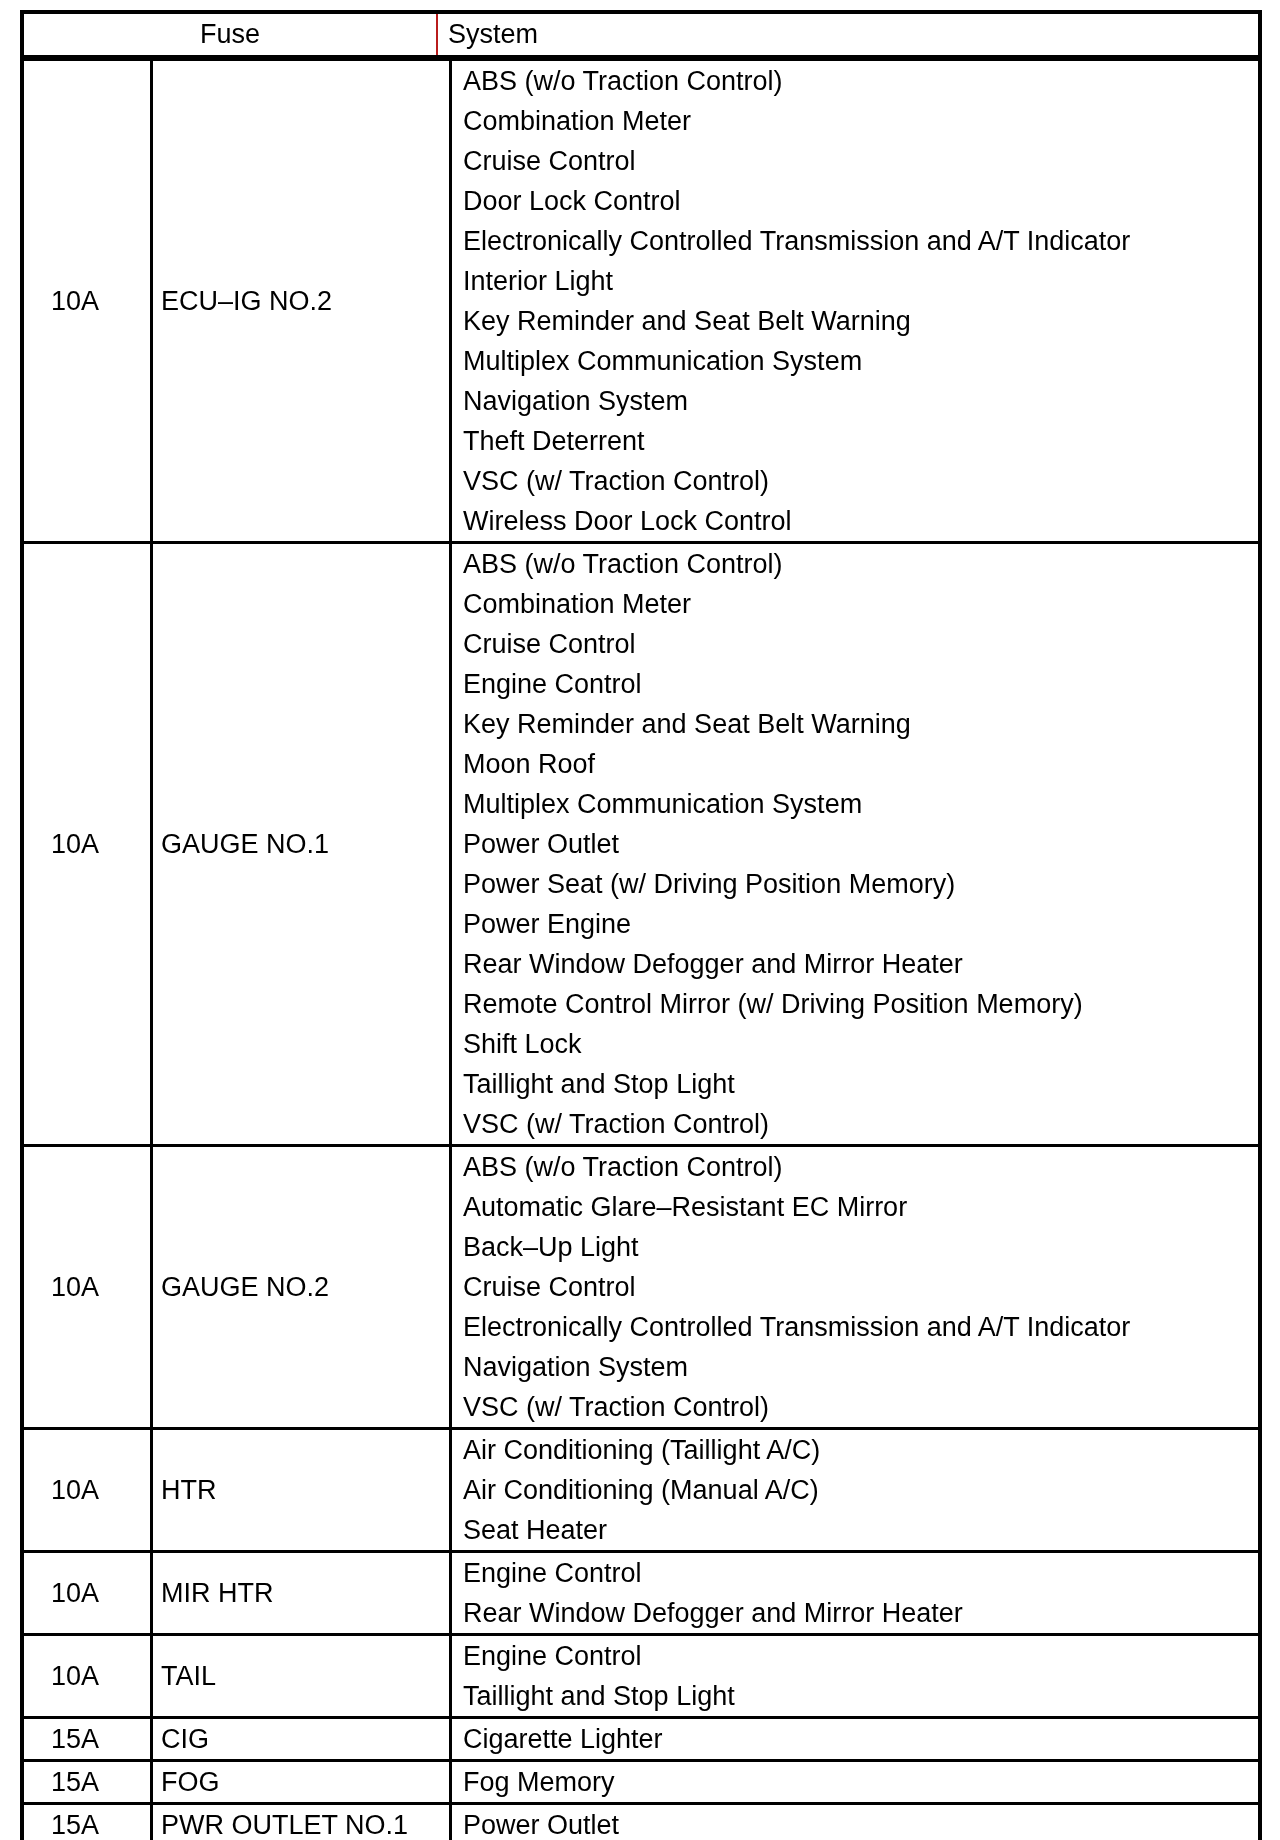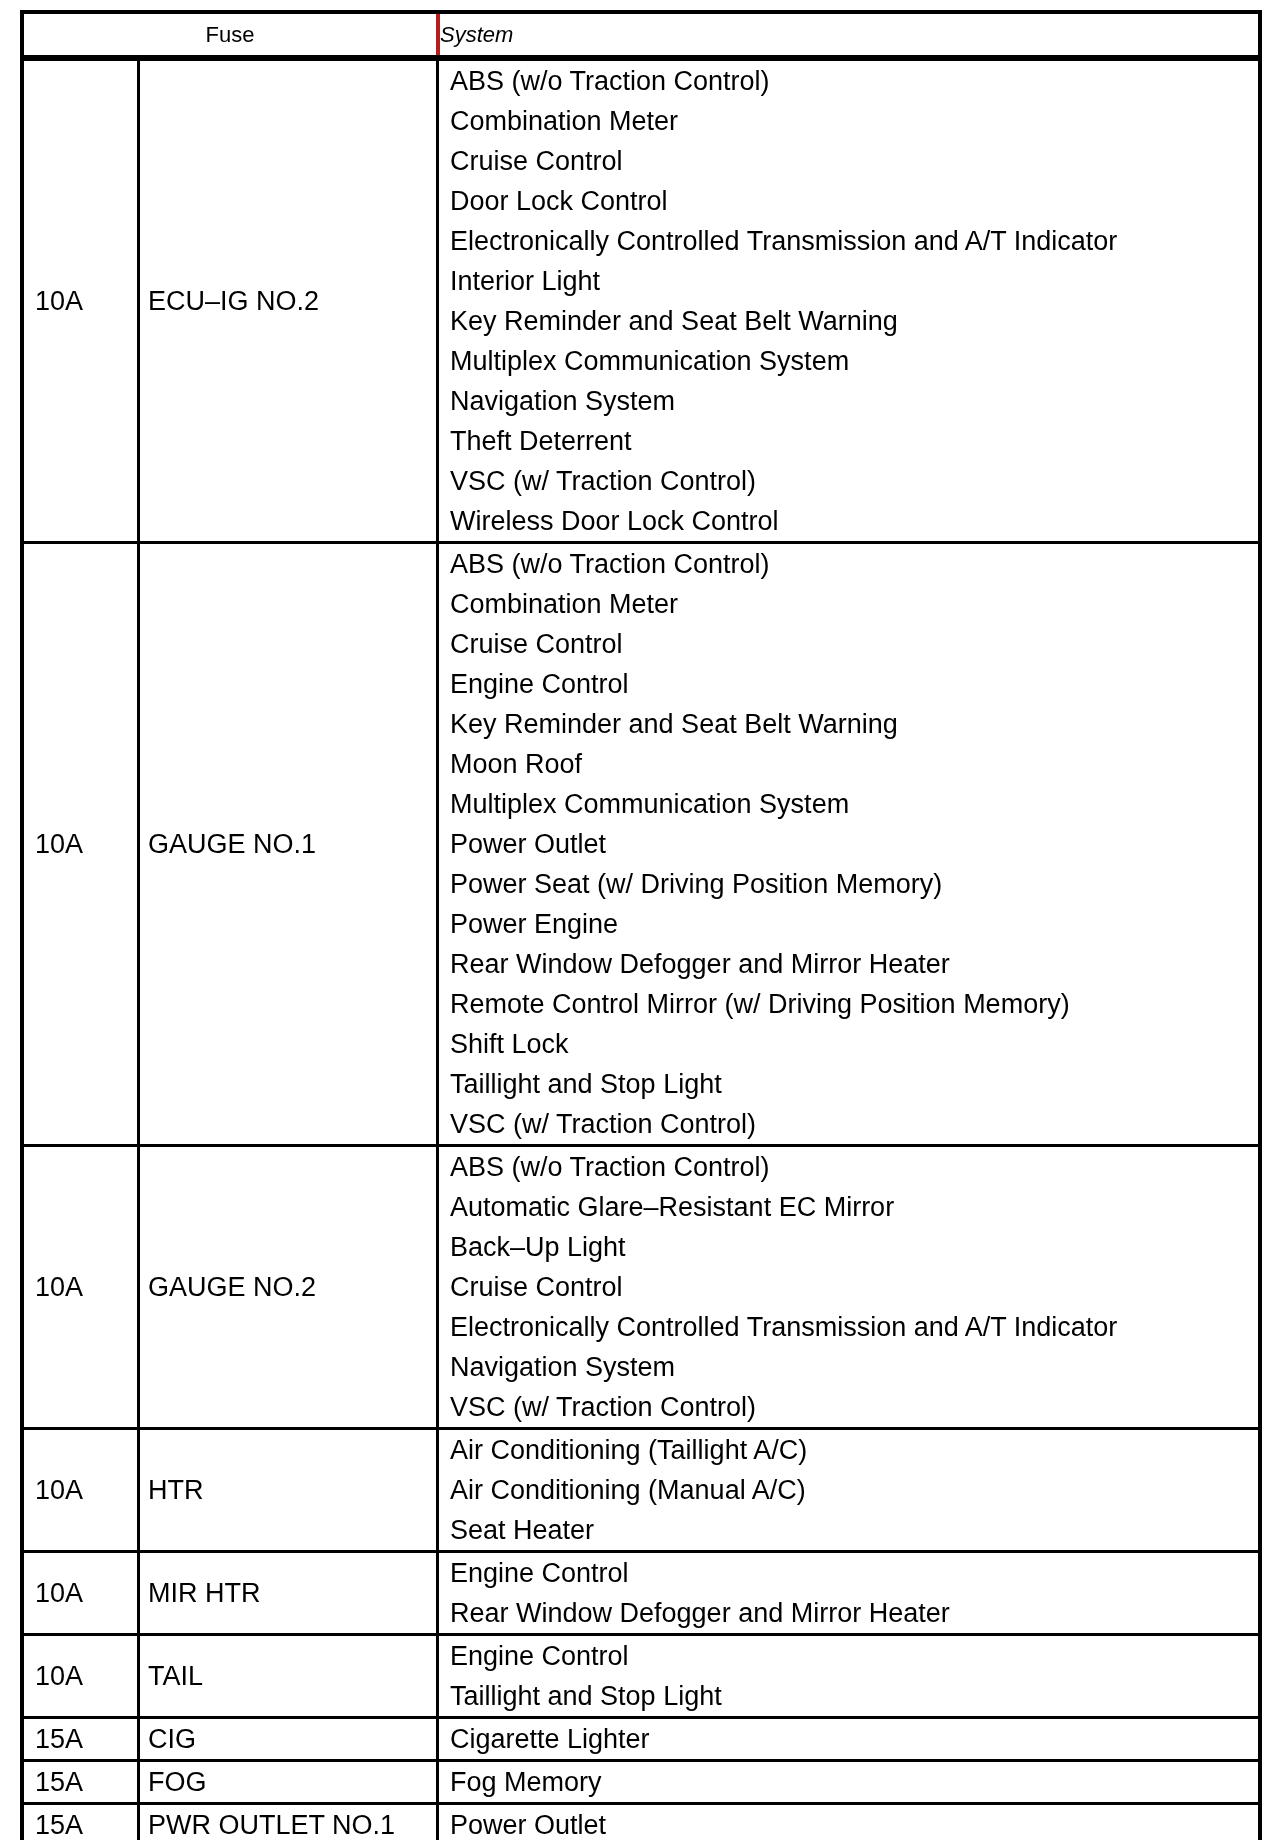"Fuse" .thead { font-size: 22px -> 27px }
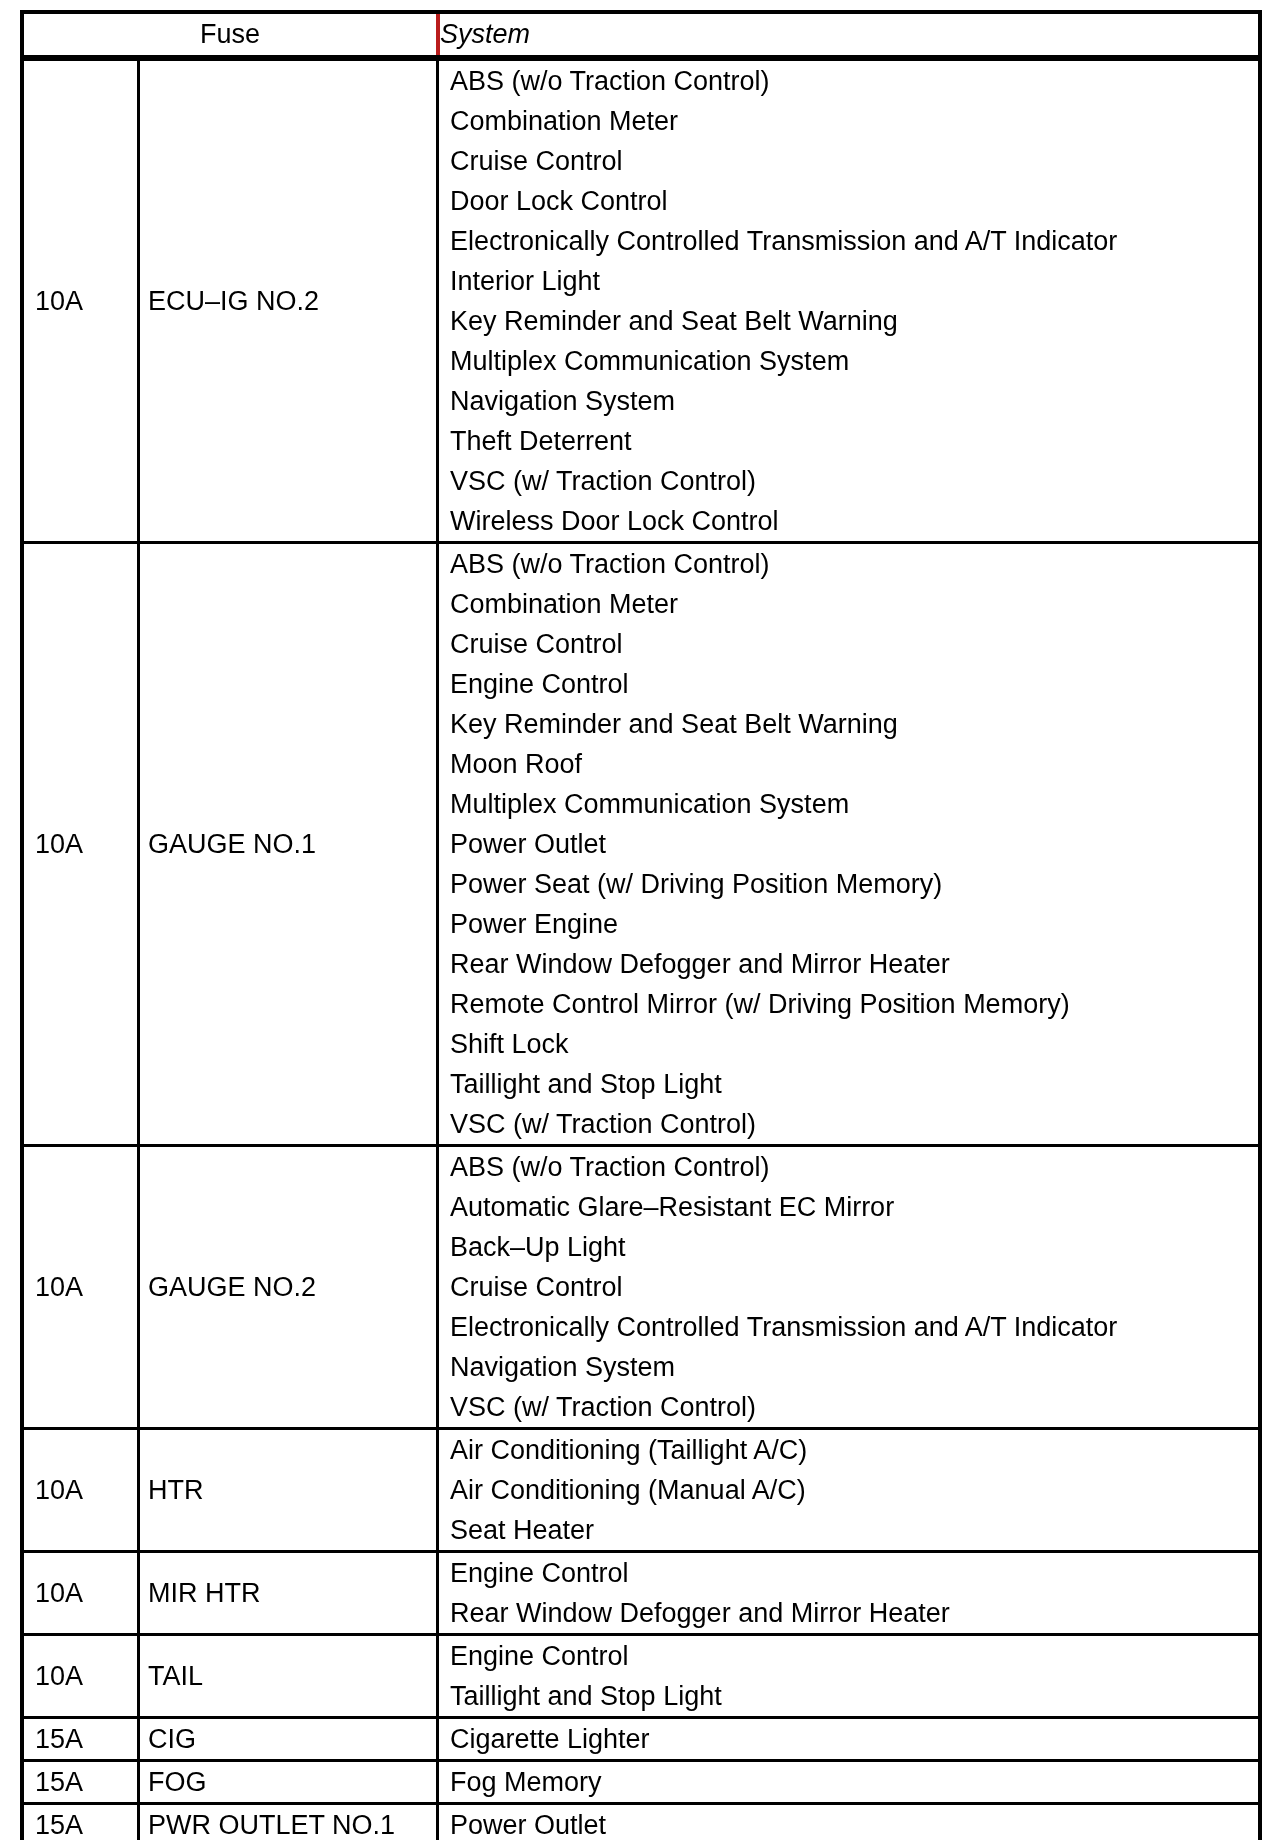"System" .th-system { border-left: 4px solid #b91c1c -> 2px solid #b91c1c; font-style: italic -> none; padding-left: none -> 10px }
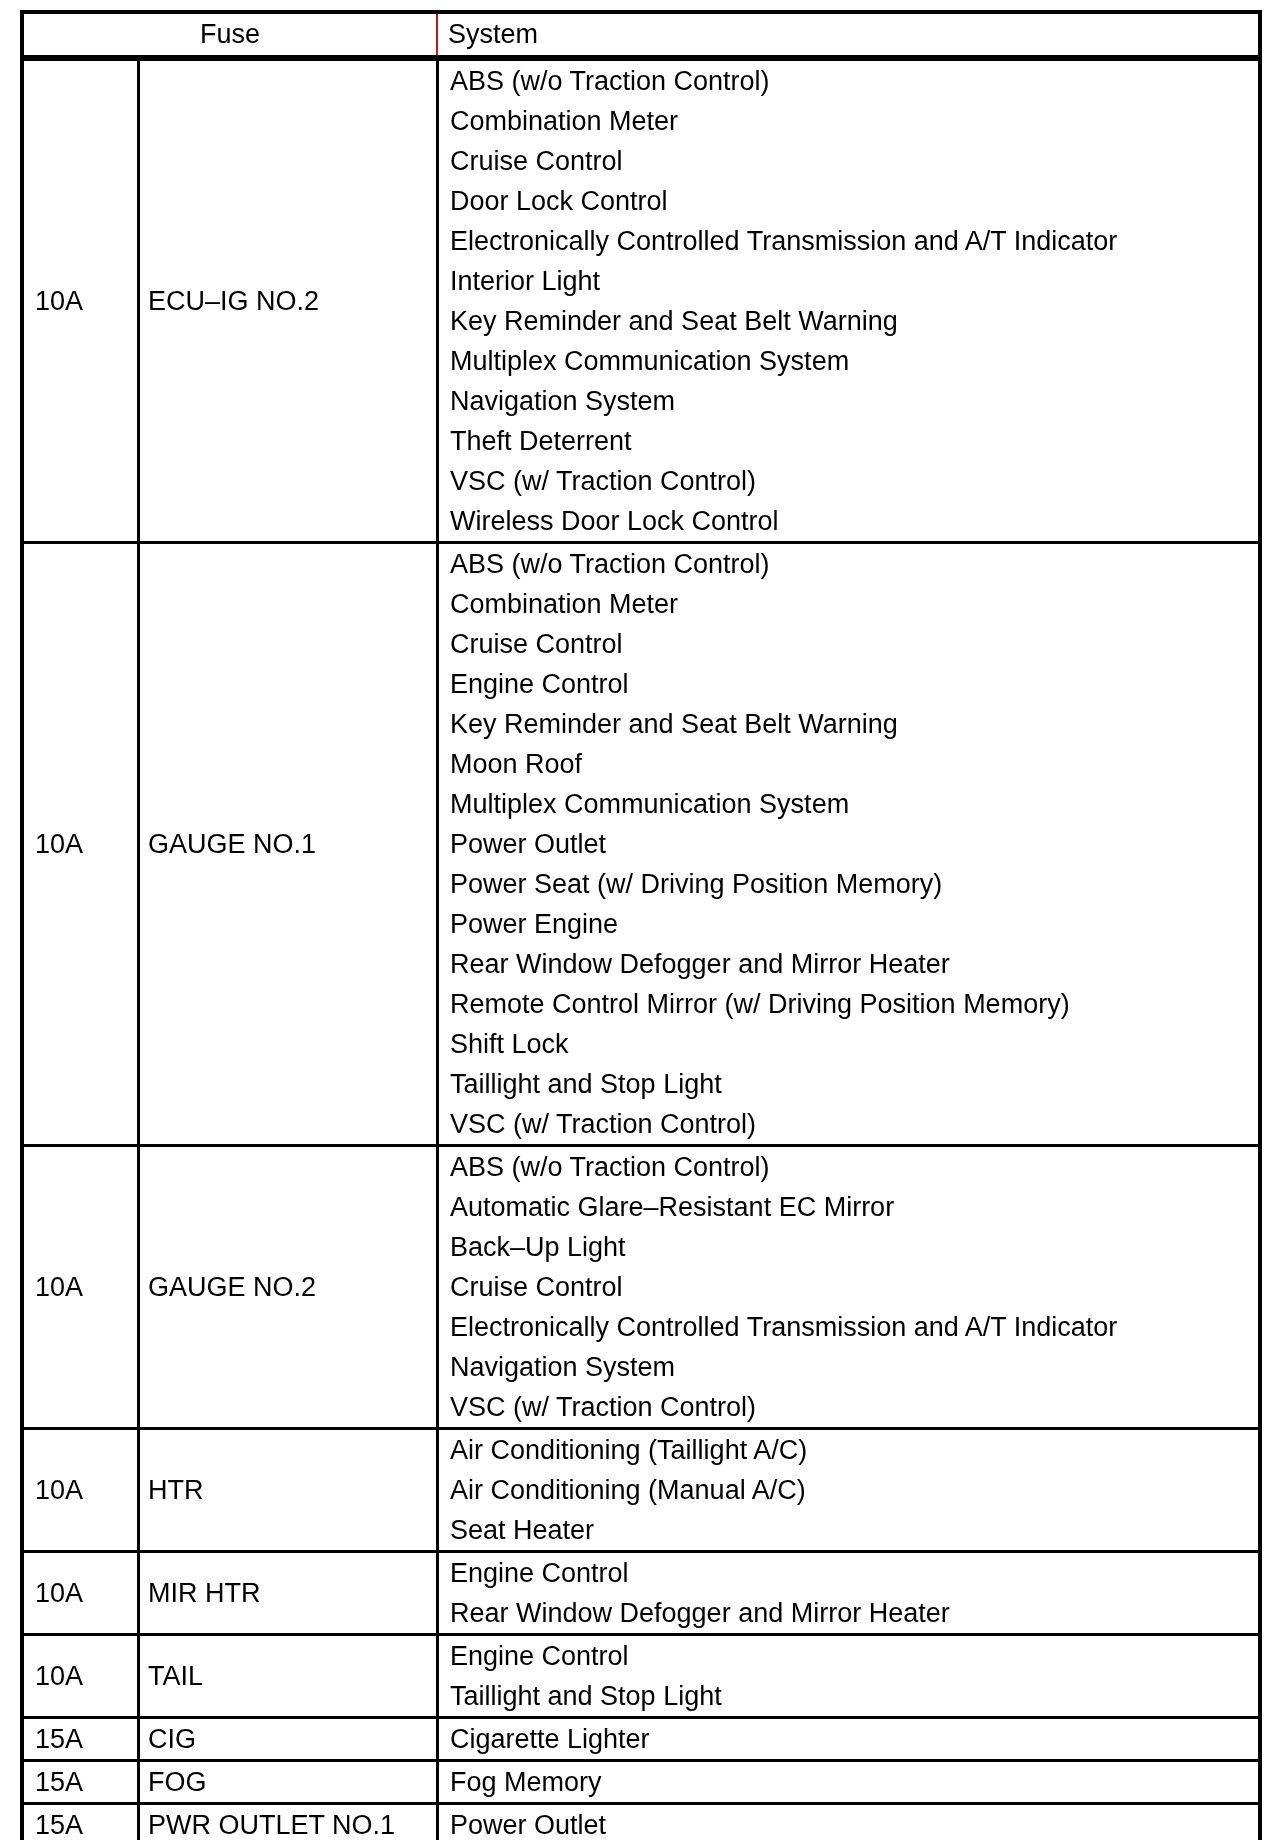"10A" .cell.amp { padding-left: 11px -> 27px; width: 113px -> 126px }
